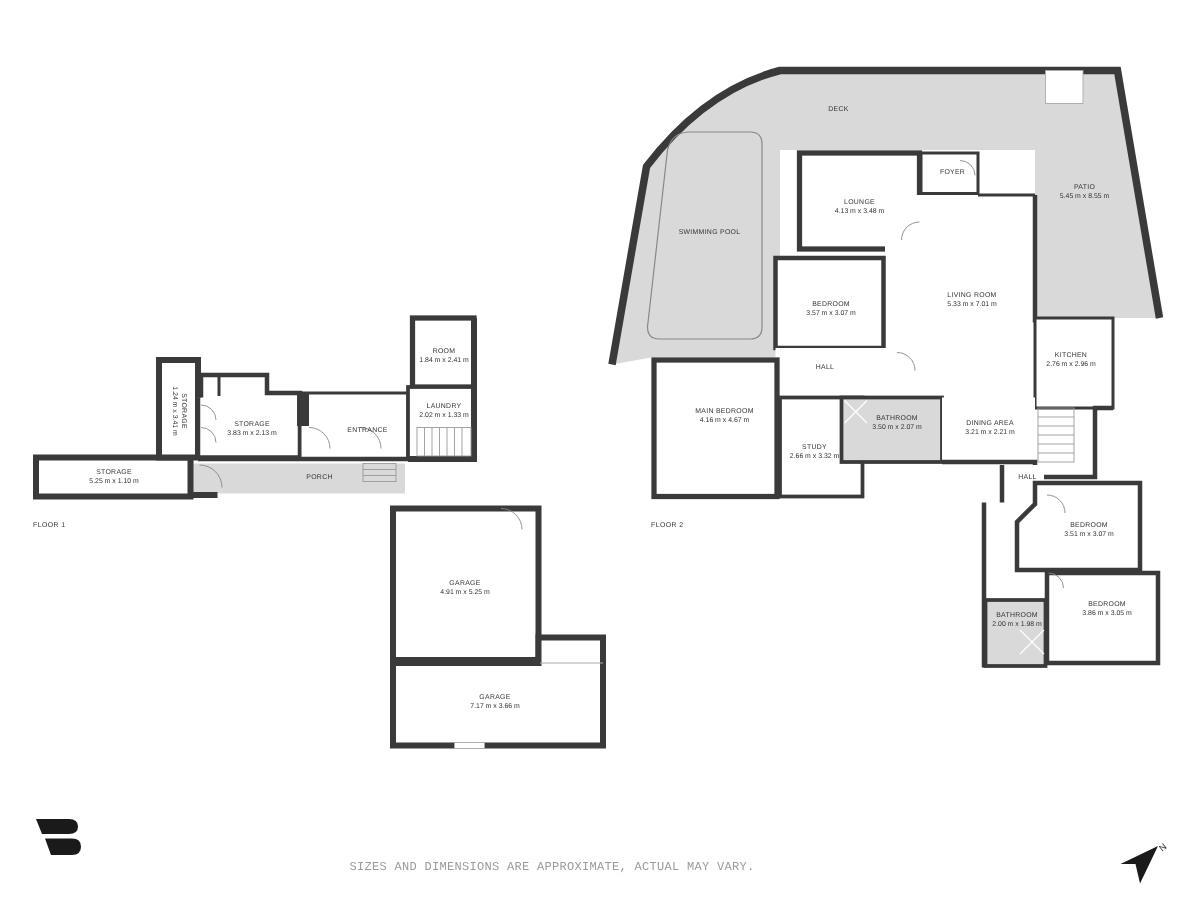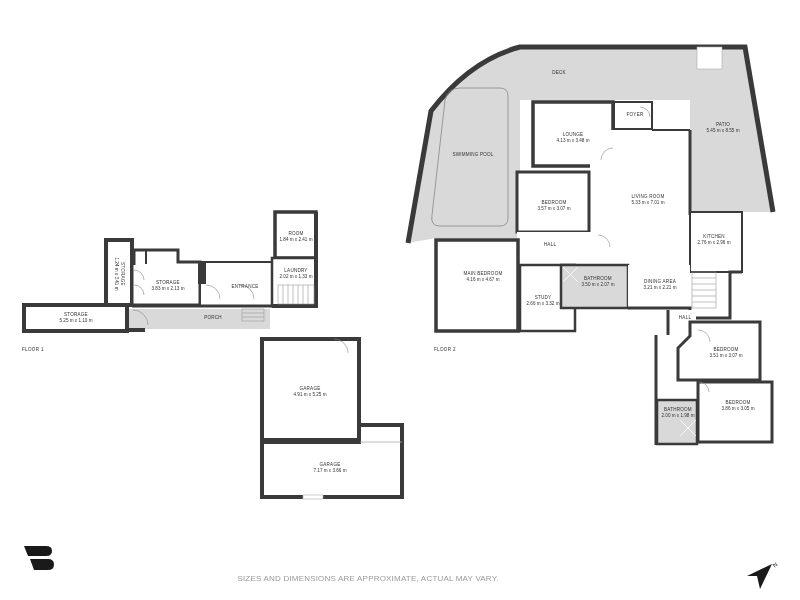"SIZES AND DIMENSIONS ARE APPROXIMATE," .disclaimer { font-family: Liberation Sans, sans-serif -> Liberation Mono, monospace }
